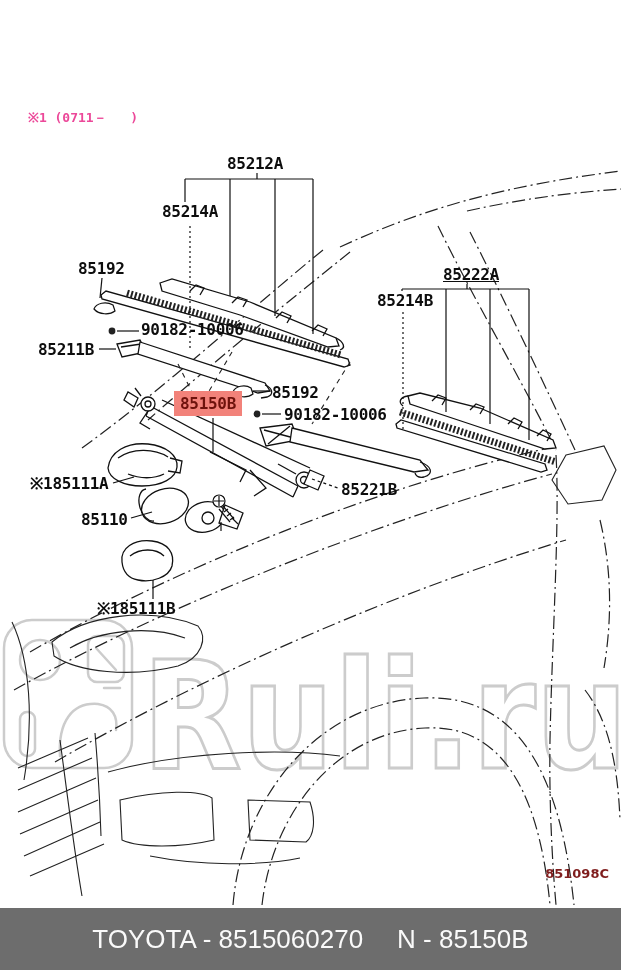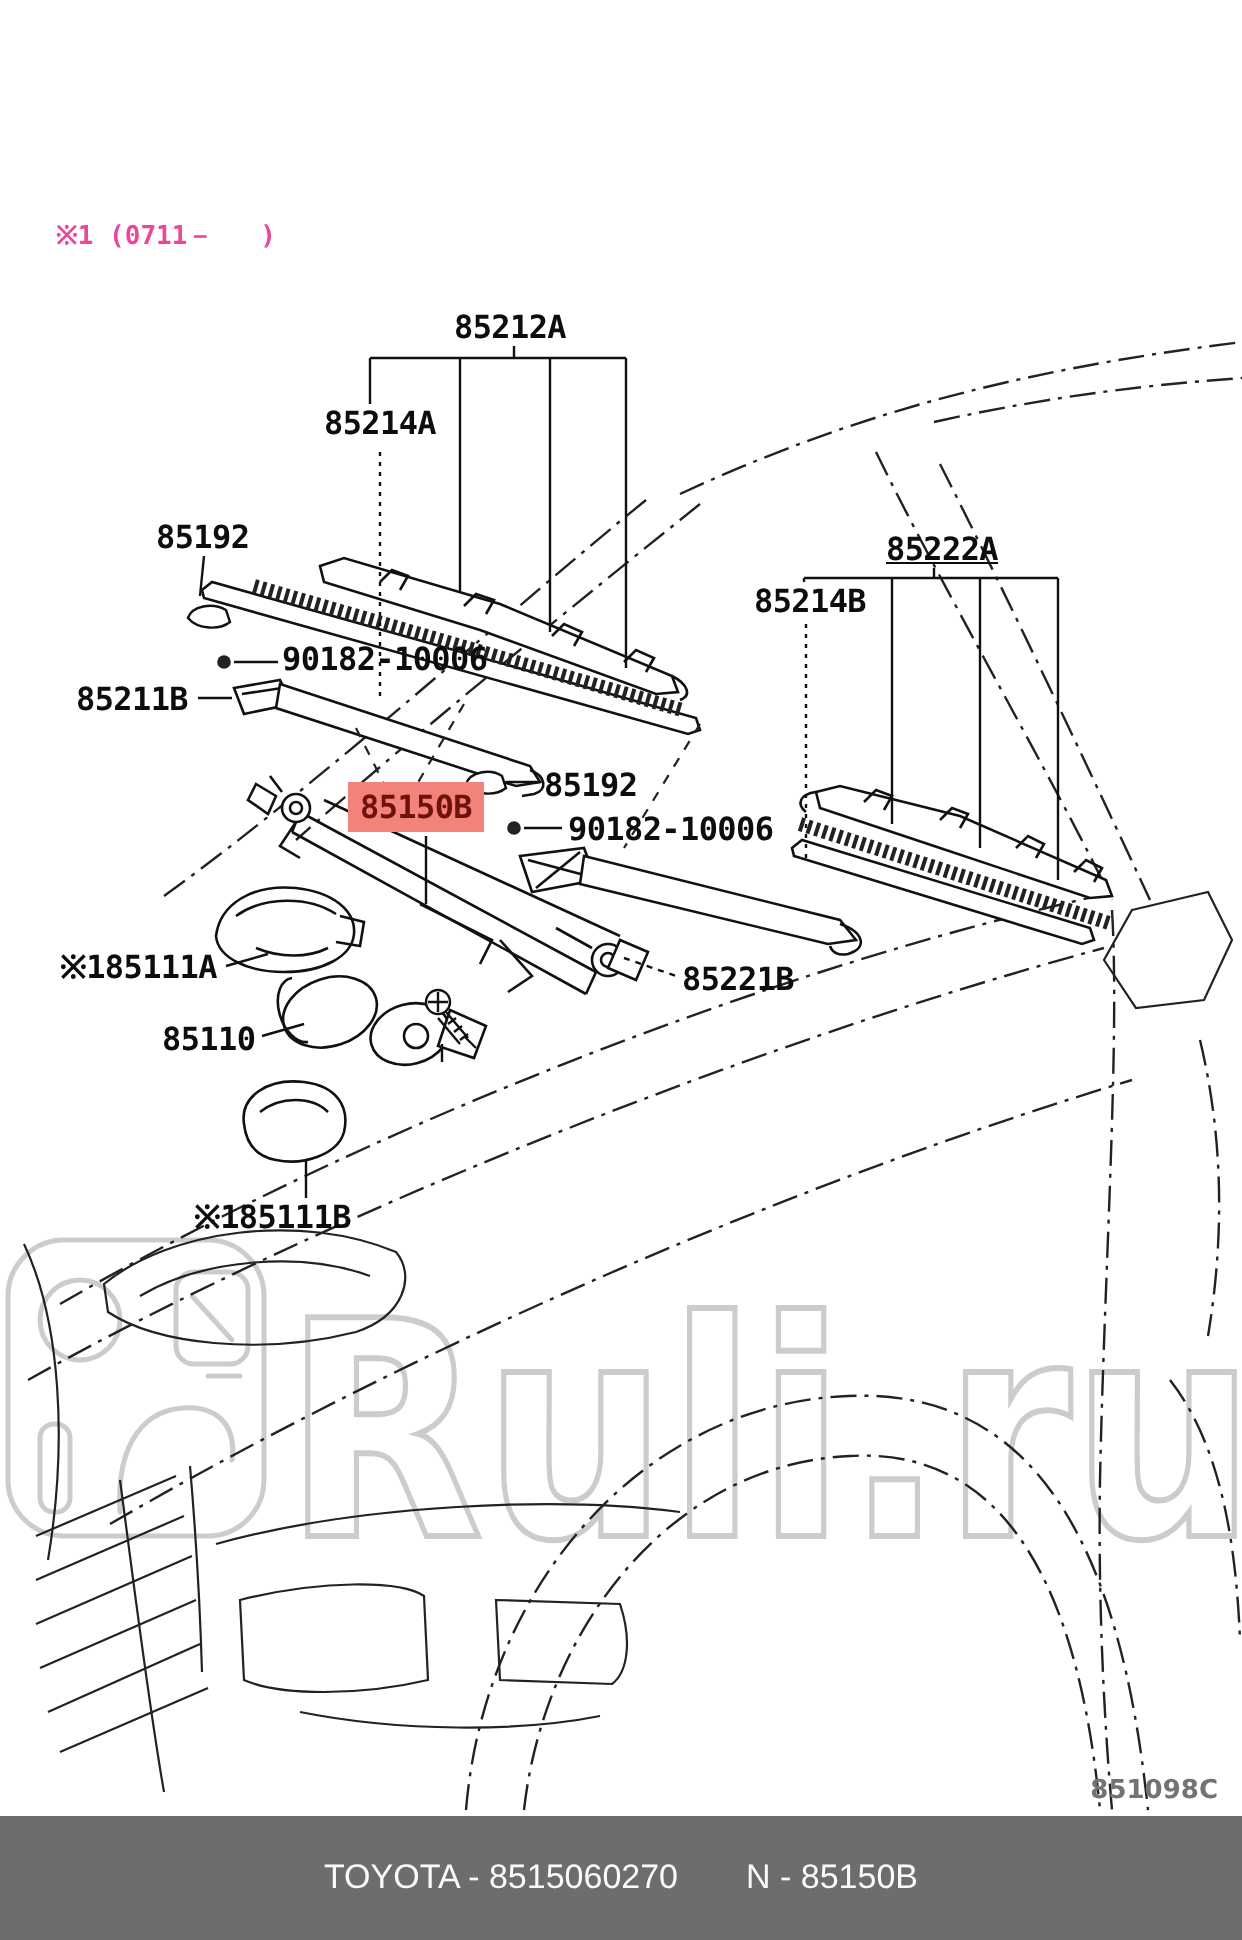"851098C" .doc-code { color: #737373 -> #7f1d1d; top: 888px -> 866px }
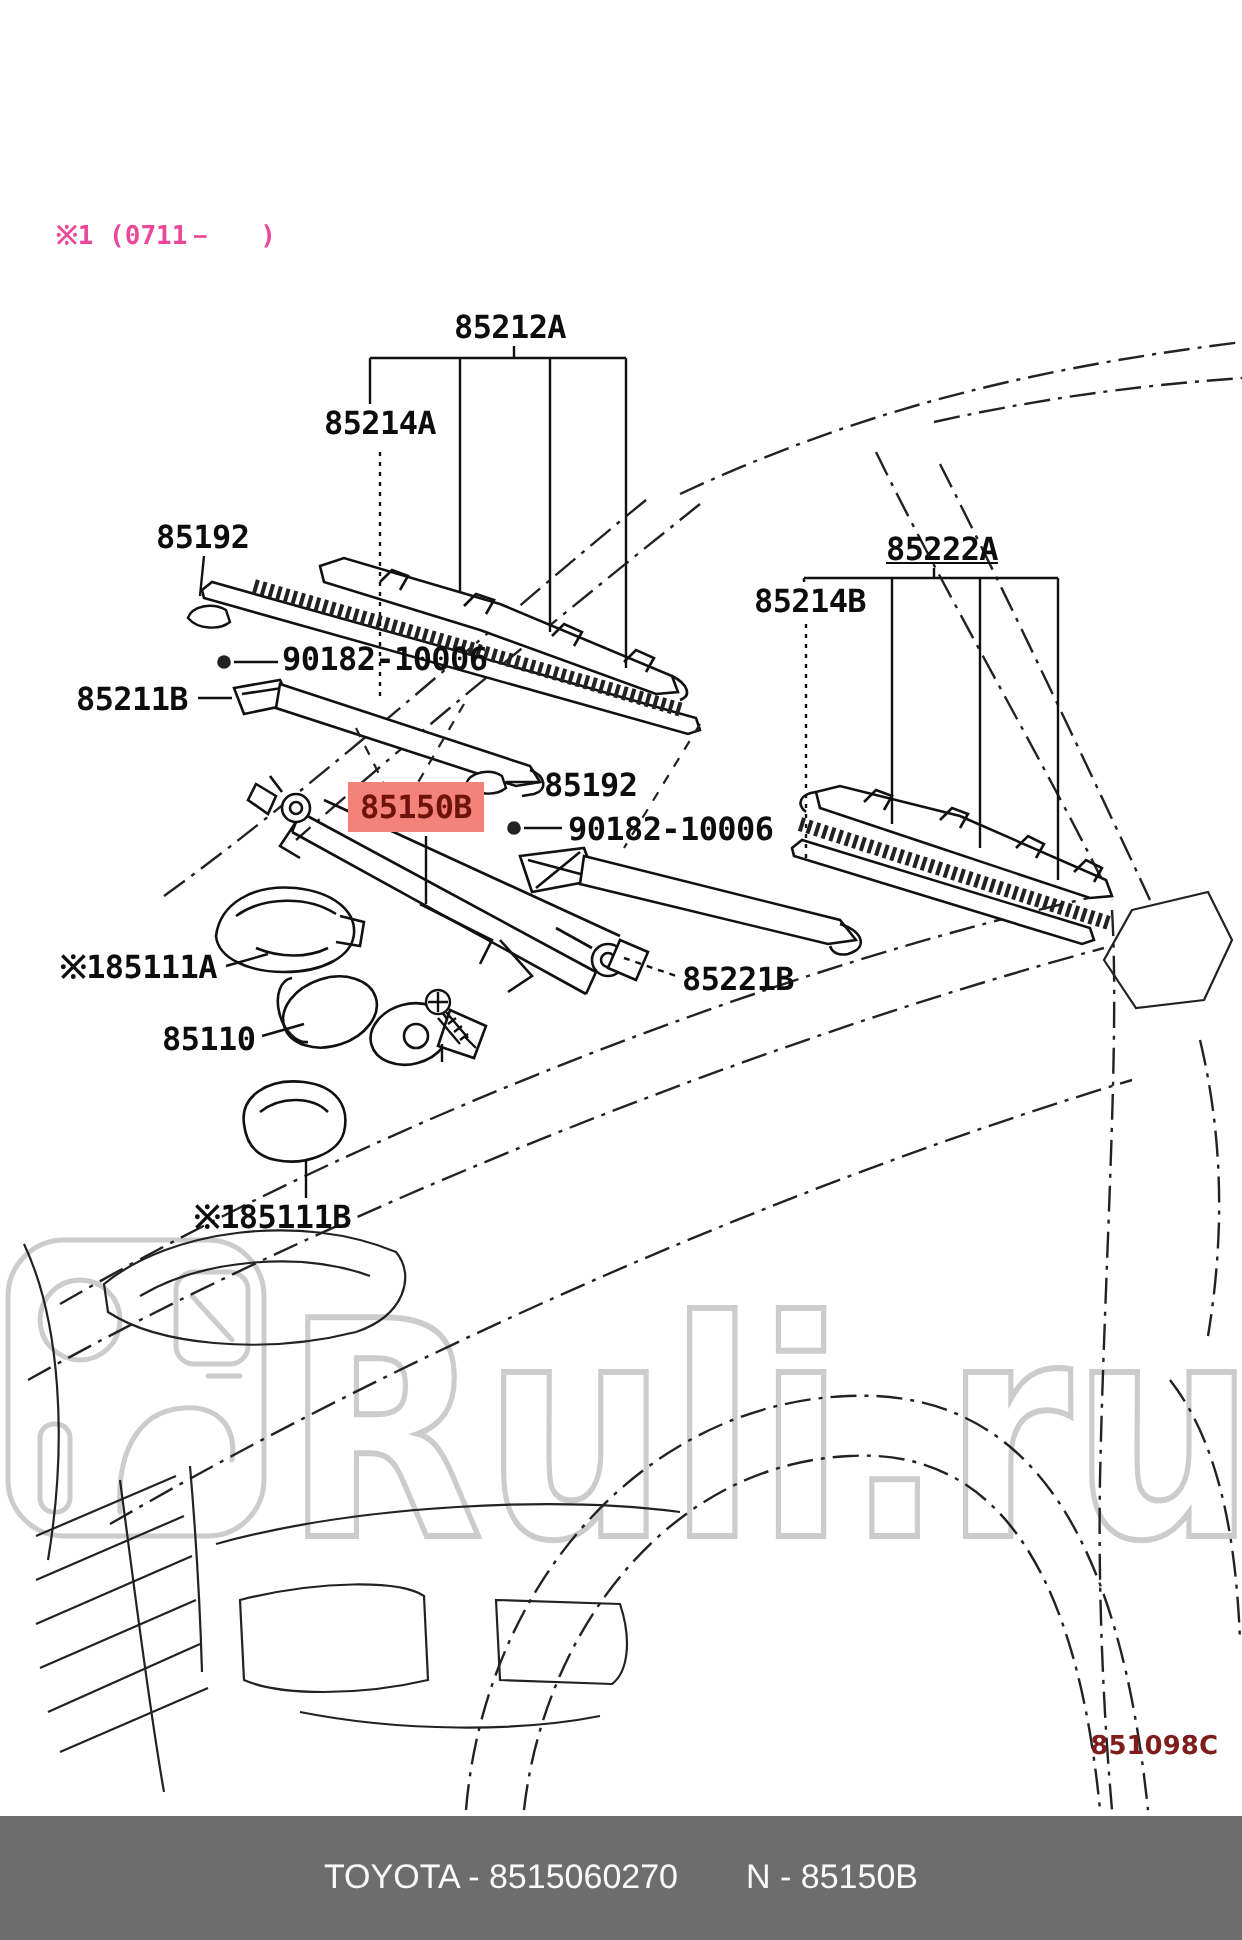"TOYOTA - 8515060270" .footer { font-size: 17px -> 26px }
